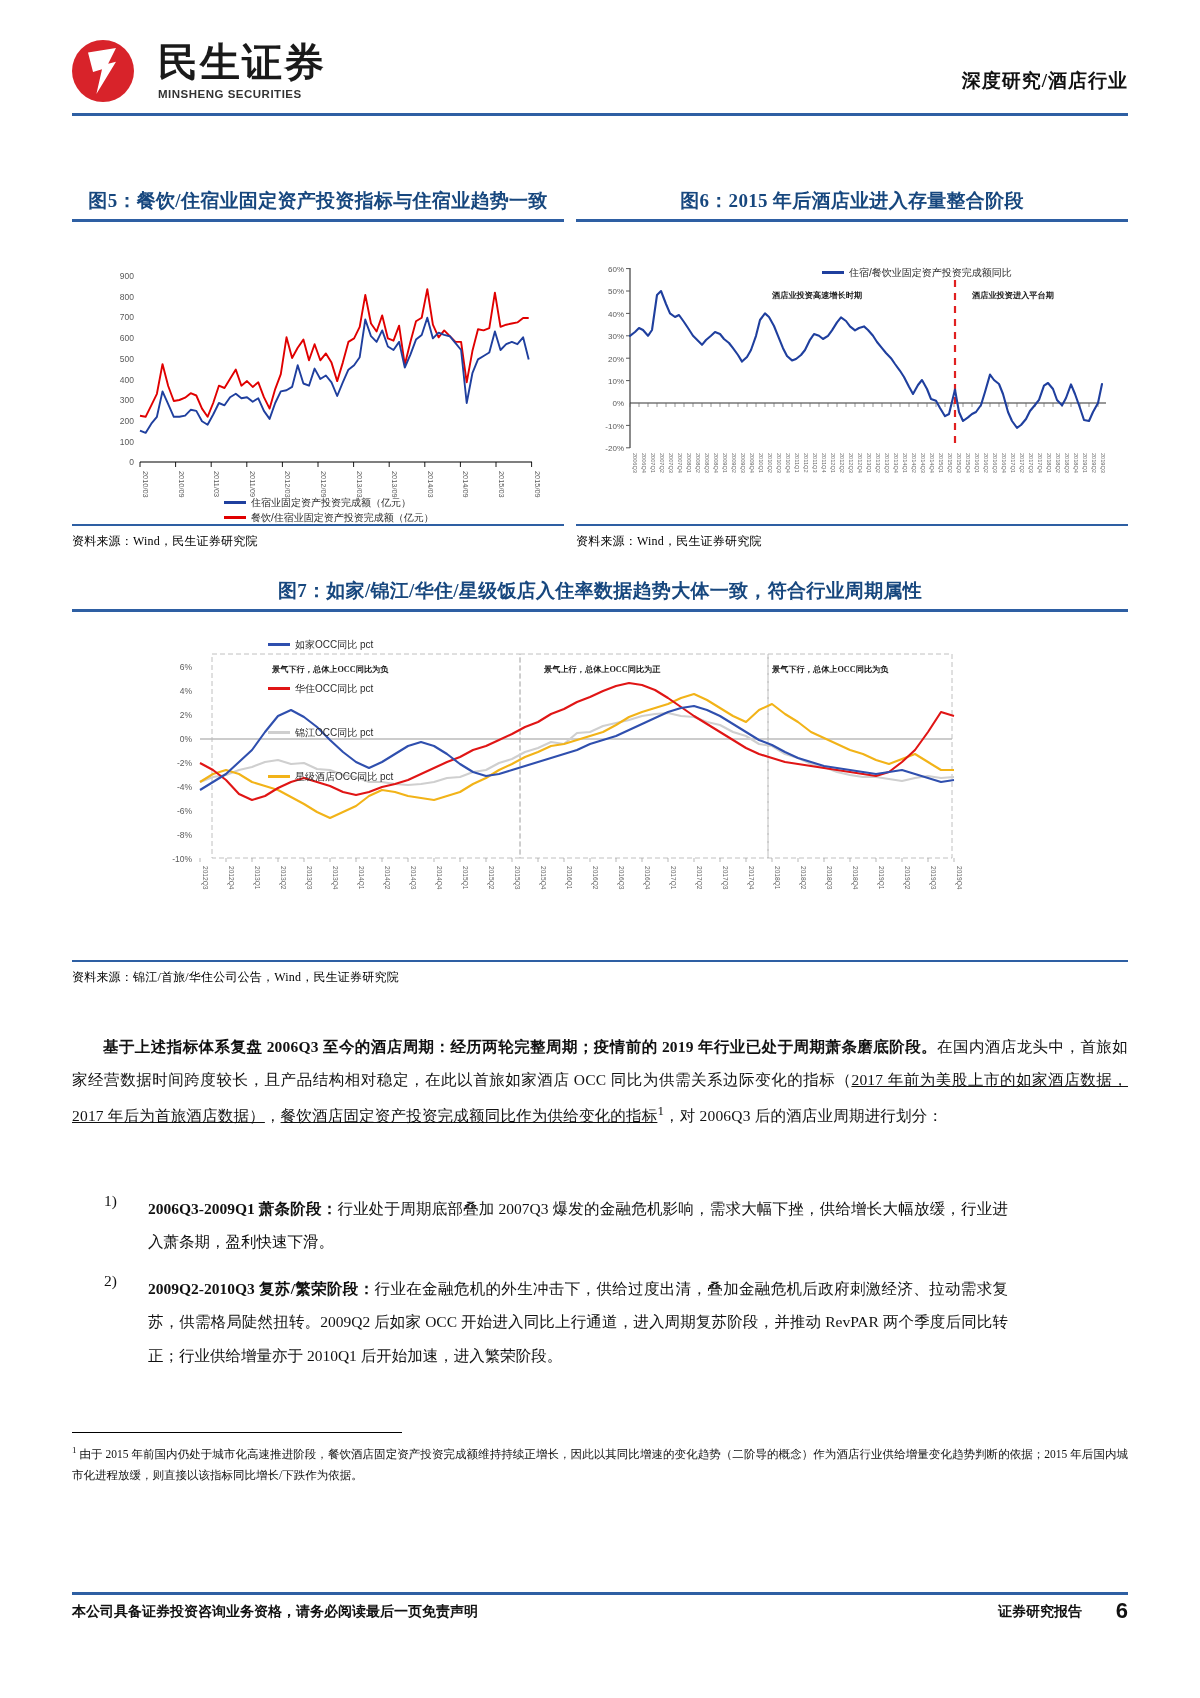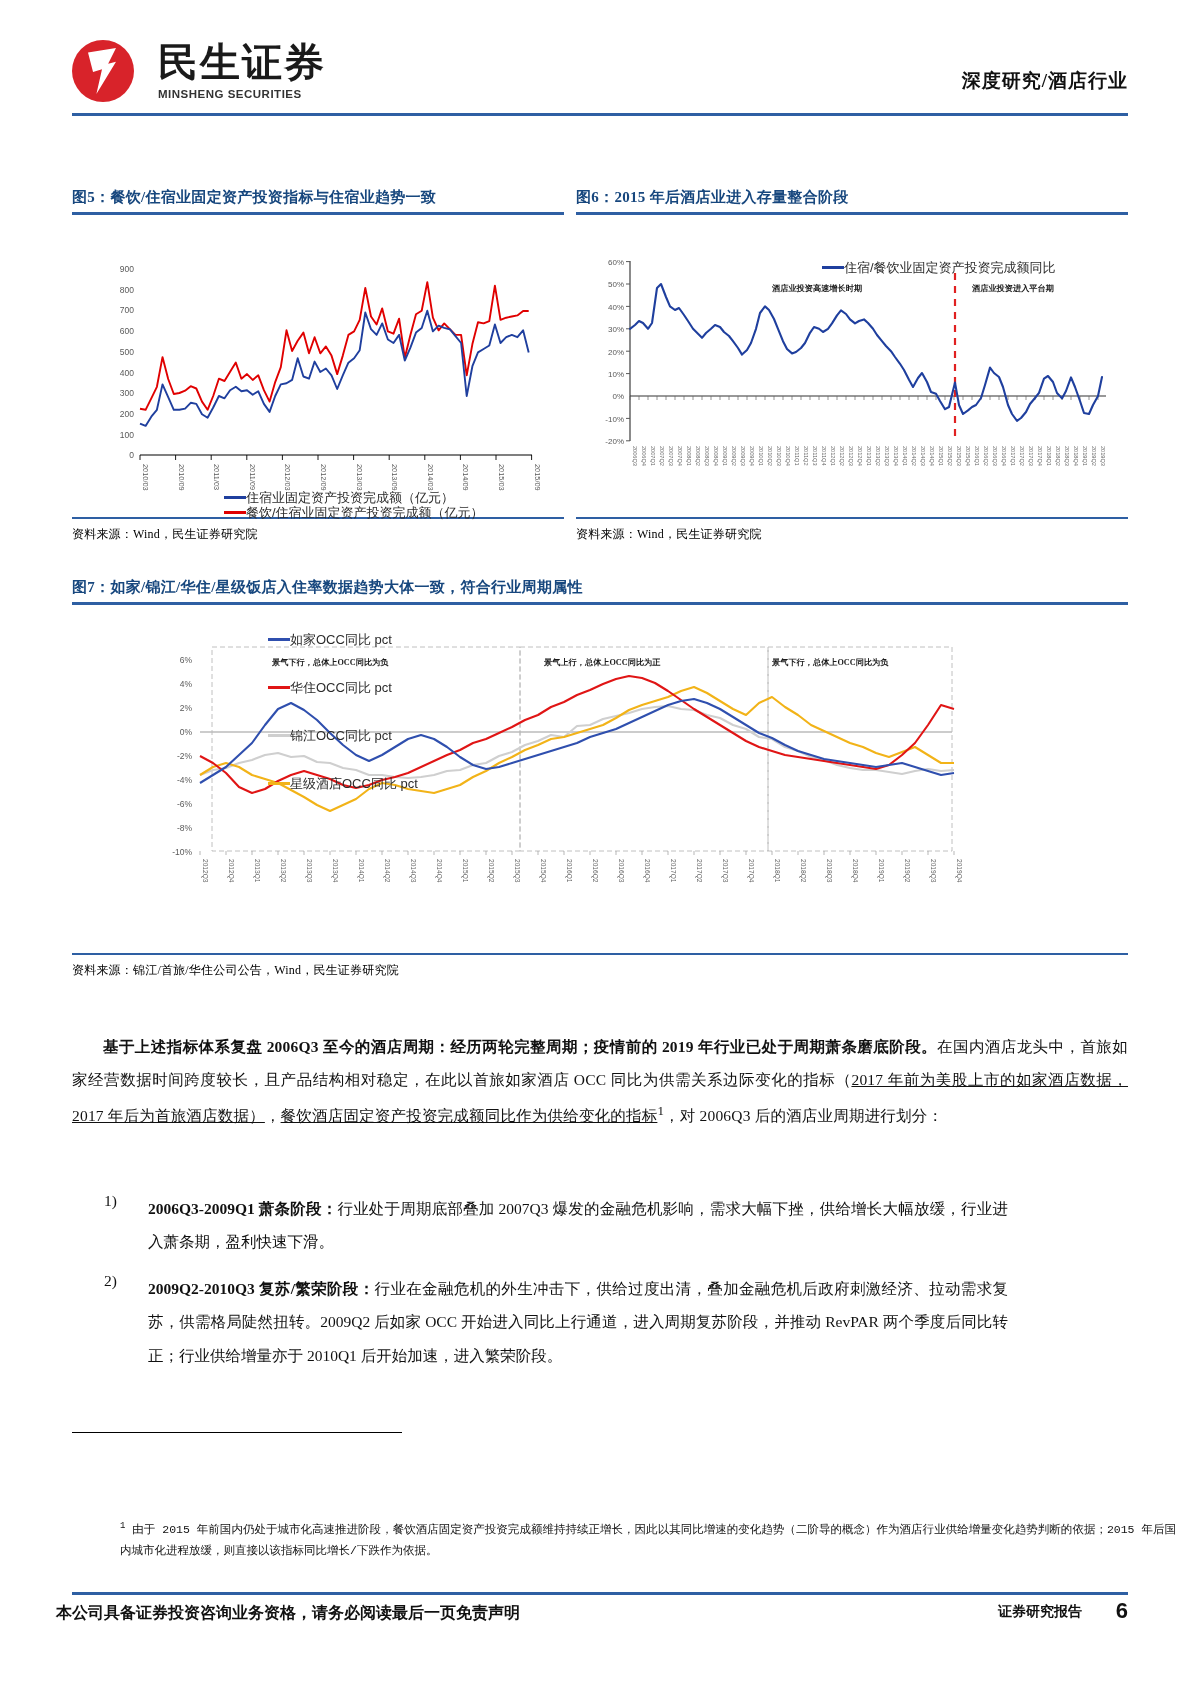"图5：餐饮/住宿业固定资产投资指标与住宿业趋势一致" .fig-title { font-size: 15px -> 19px; text-align: none -> center }
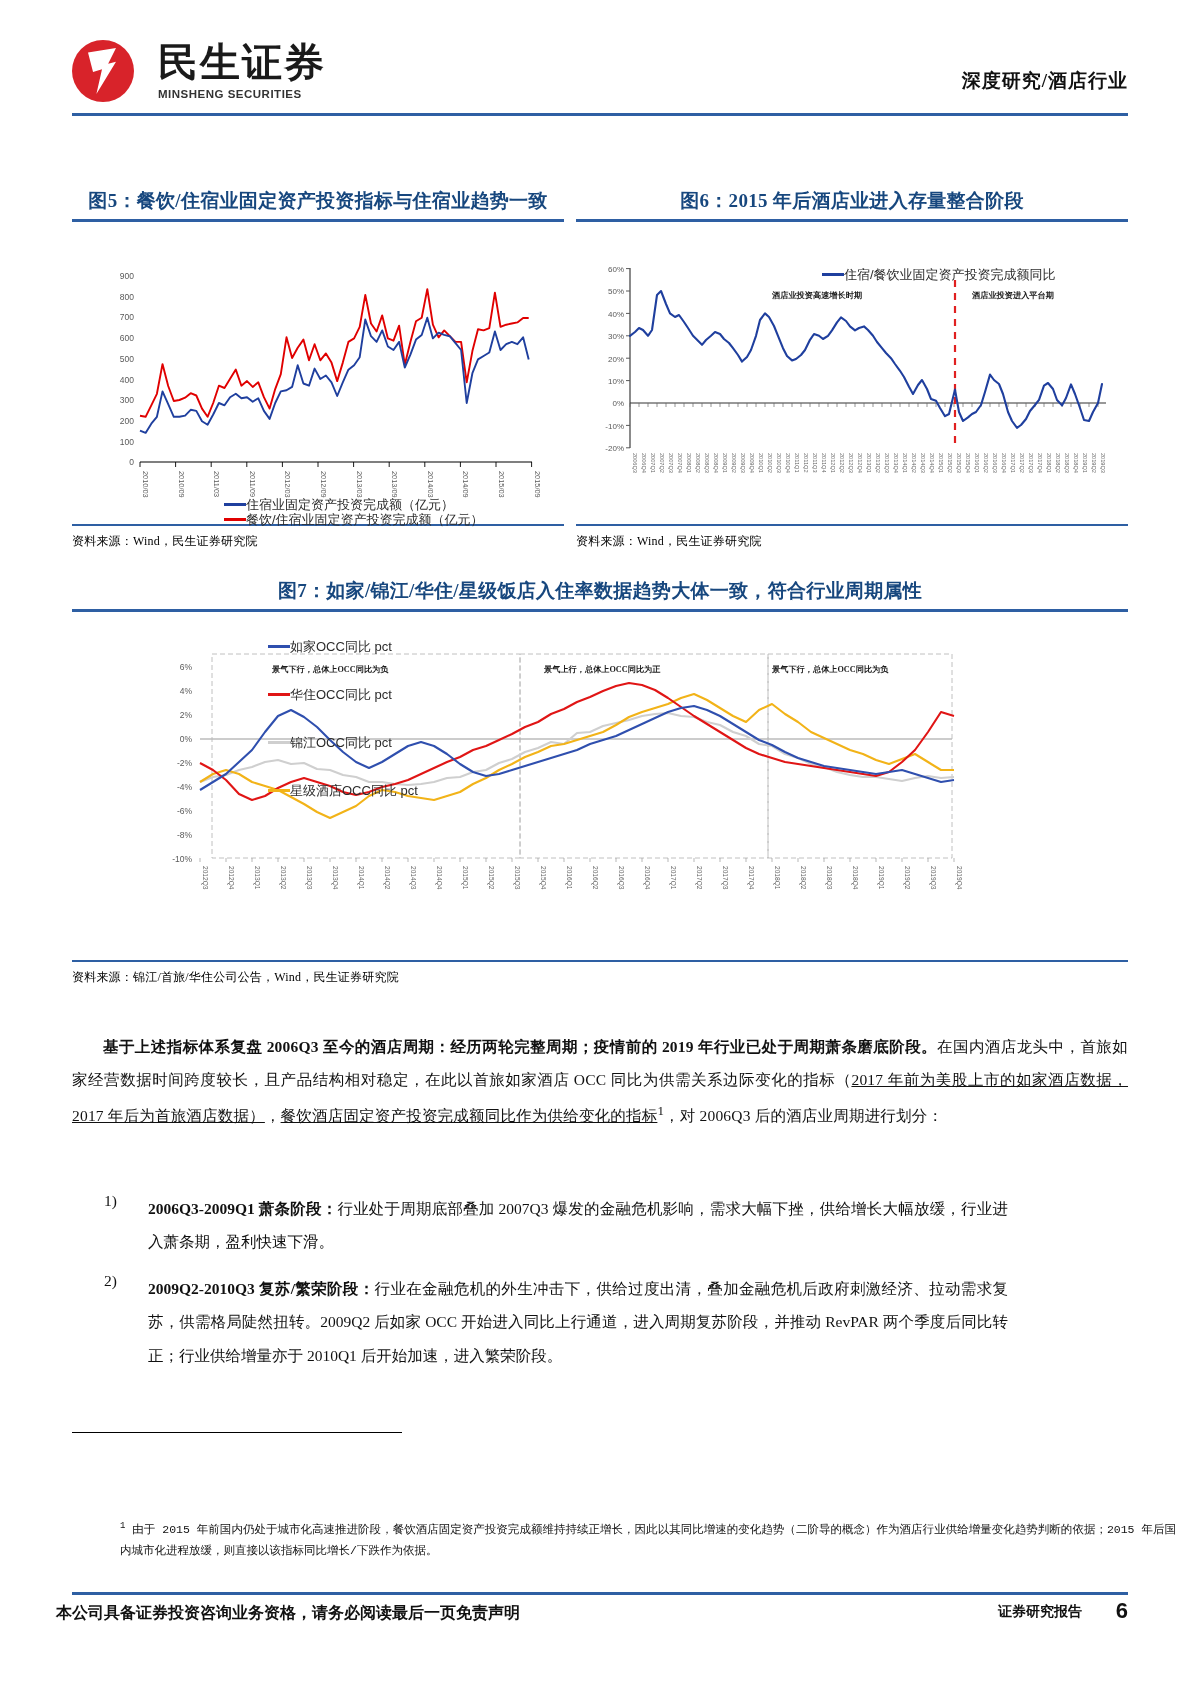"住宿/餐饮业固定资产投资完成额同比" .legend-row { font-size: 13px -> 10px; gap: none -> 5px }
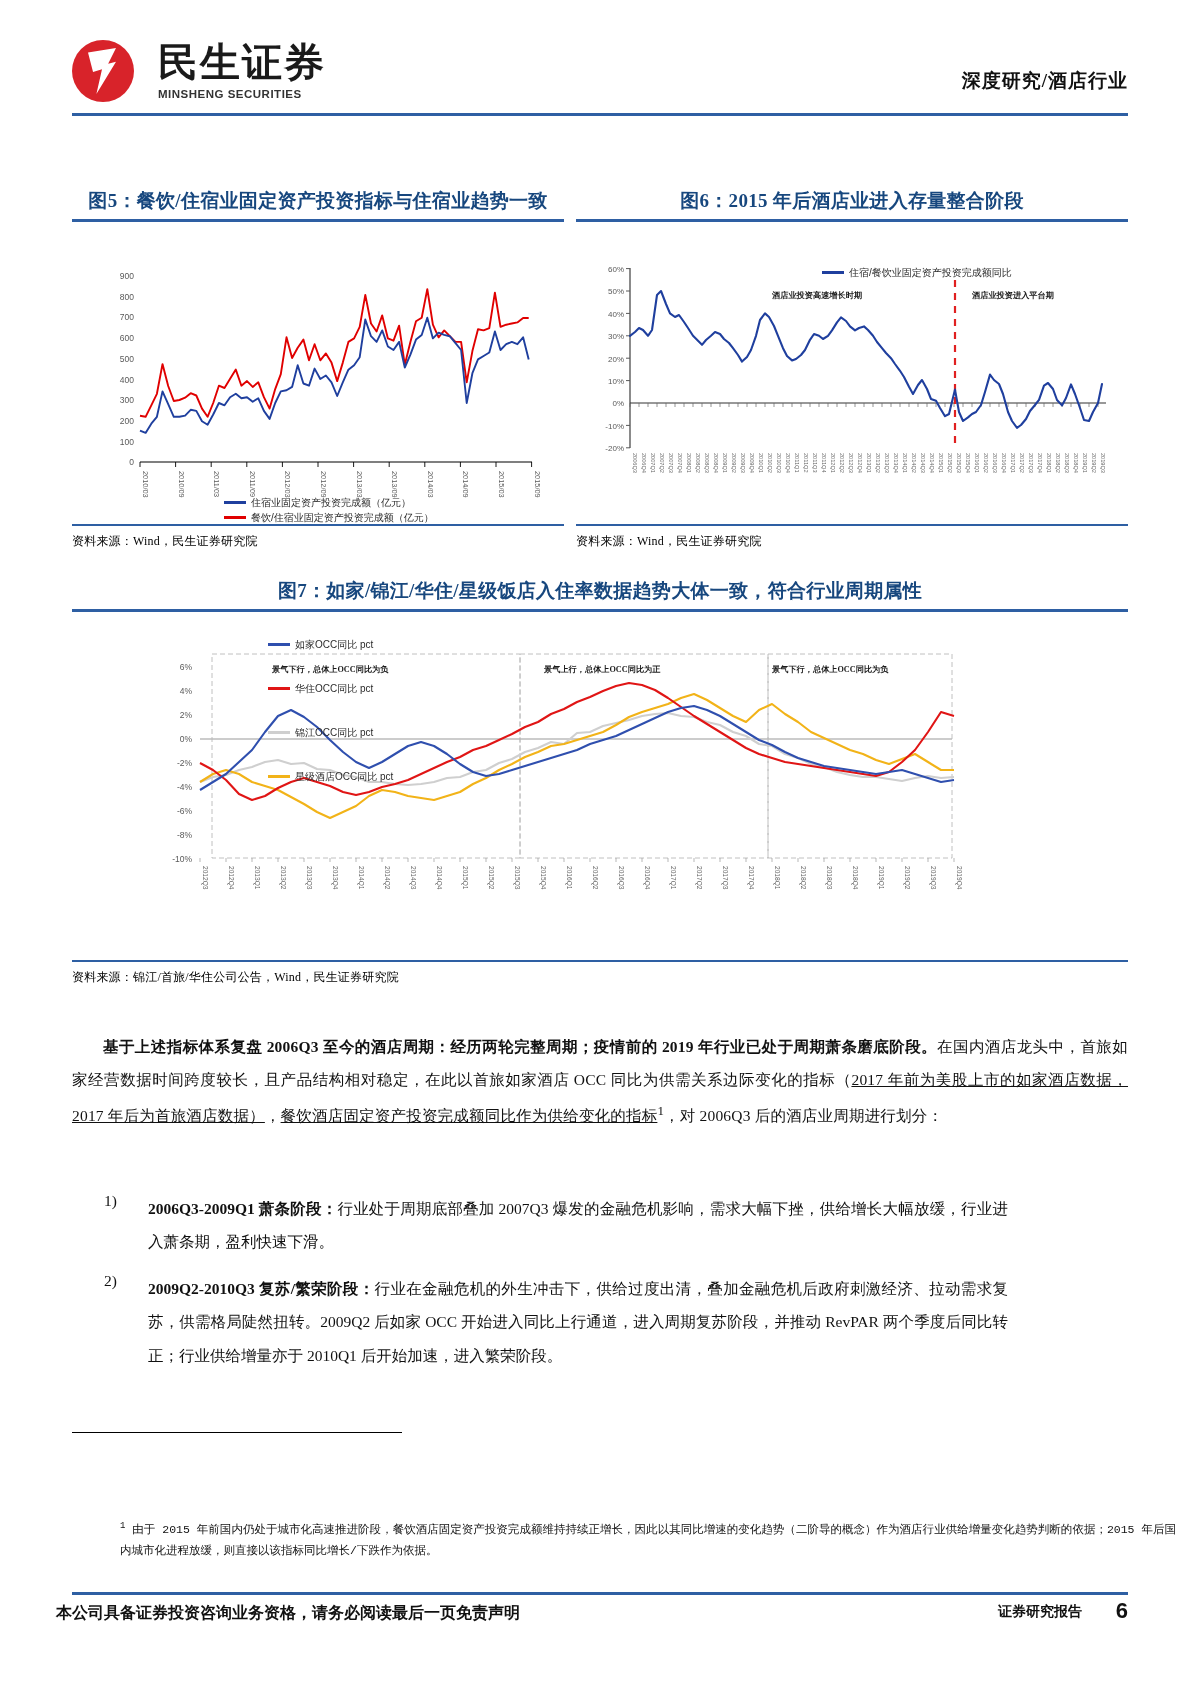"1 由于 2015" .footnote { font-family: Liberation Mono, monospace -> Liberation Serif, serif; margin-left: 48px -> none; top: 1518px -> 1442px }
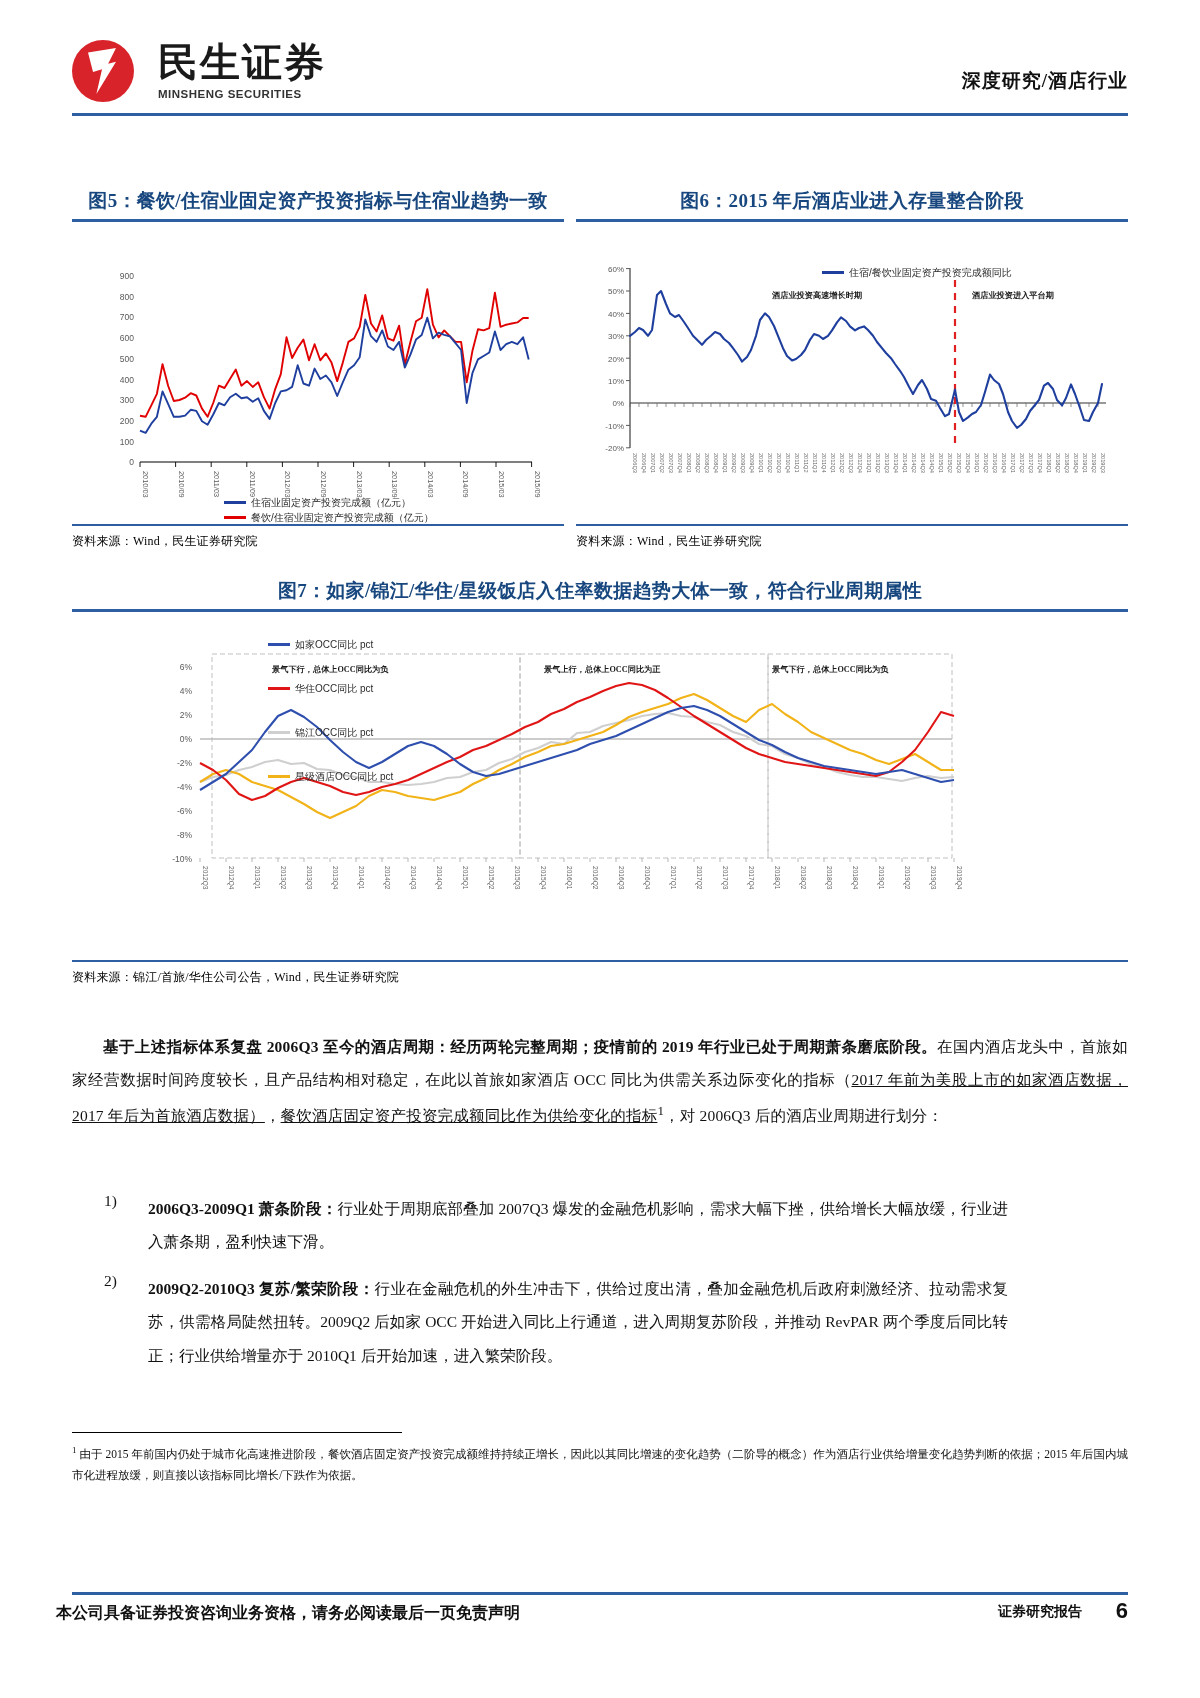"本公司具备证券投资咨询业务资格，请务必阅读最后一页免责声明" .footer-left { font-size: 16px -> 14px; left: 56px -> 72px }
